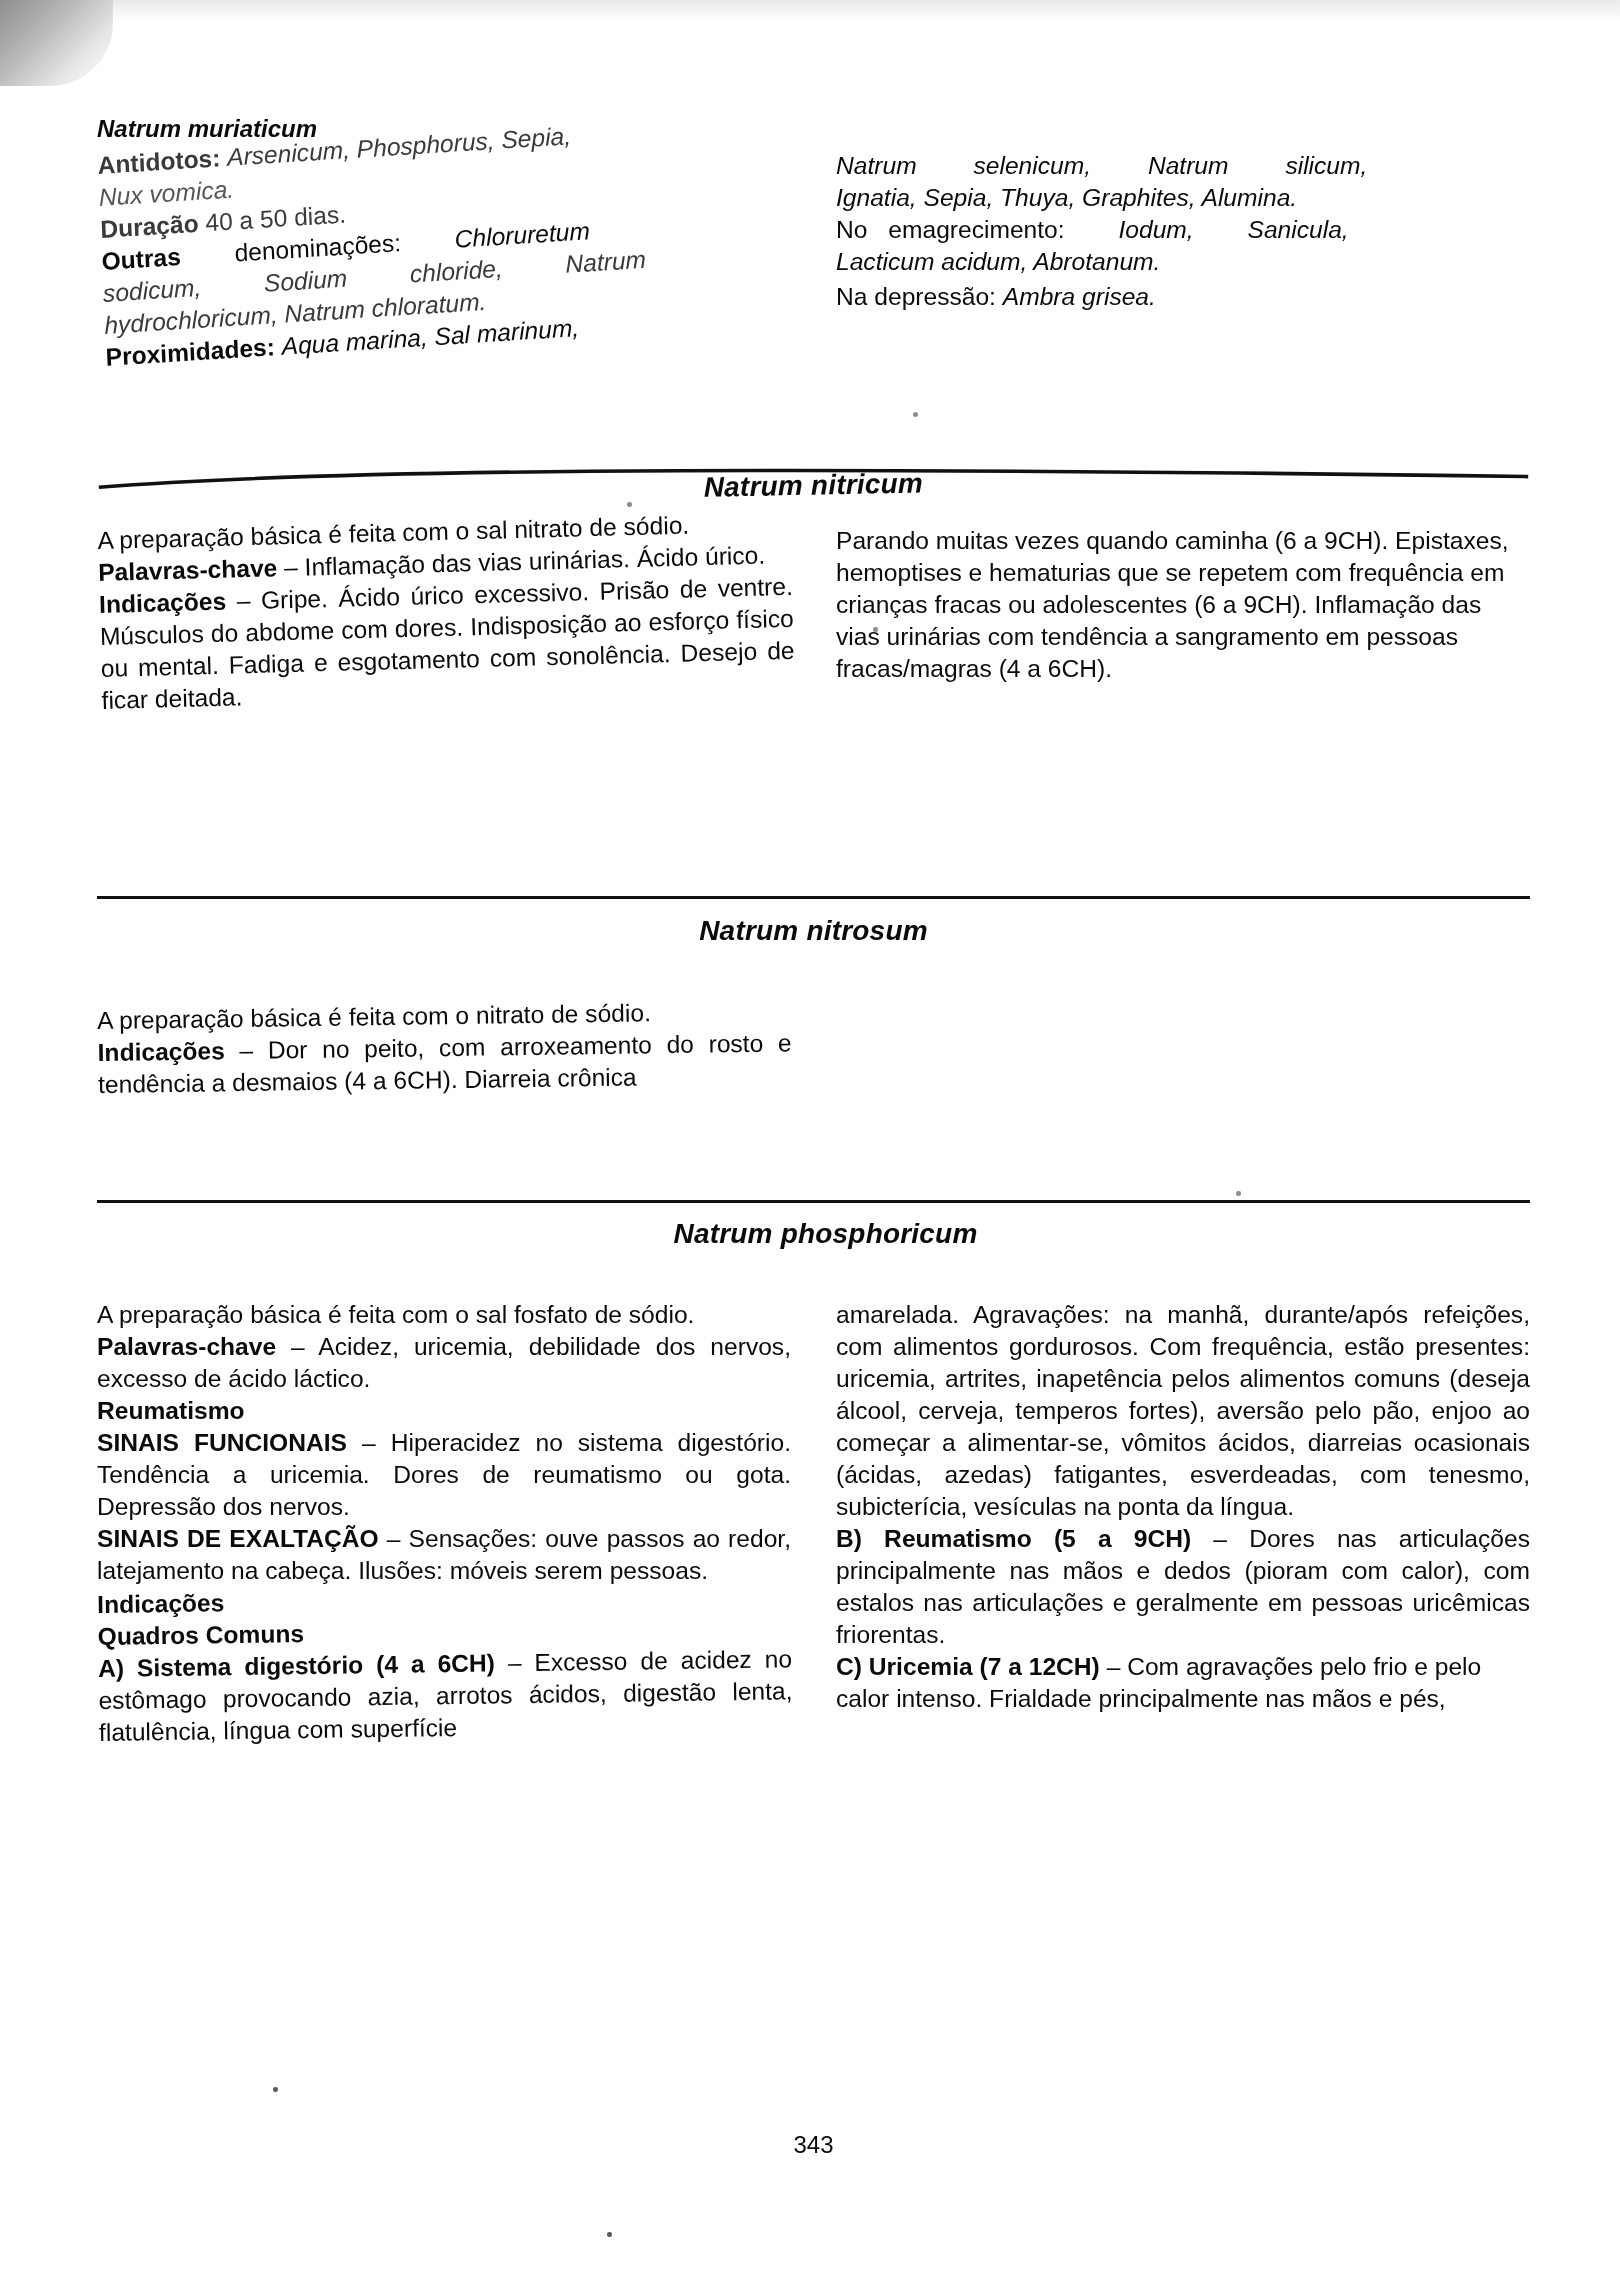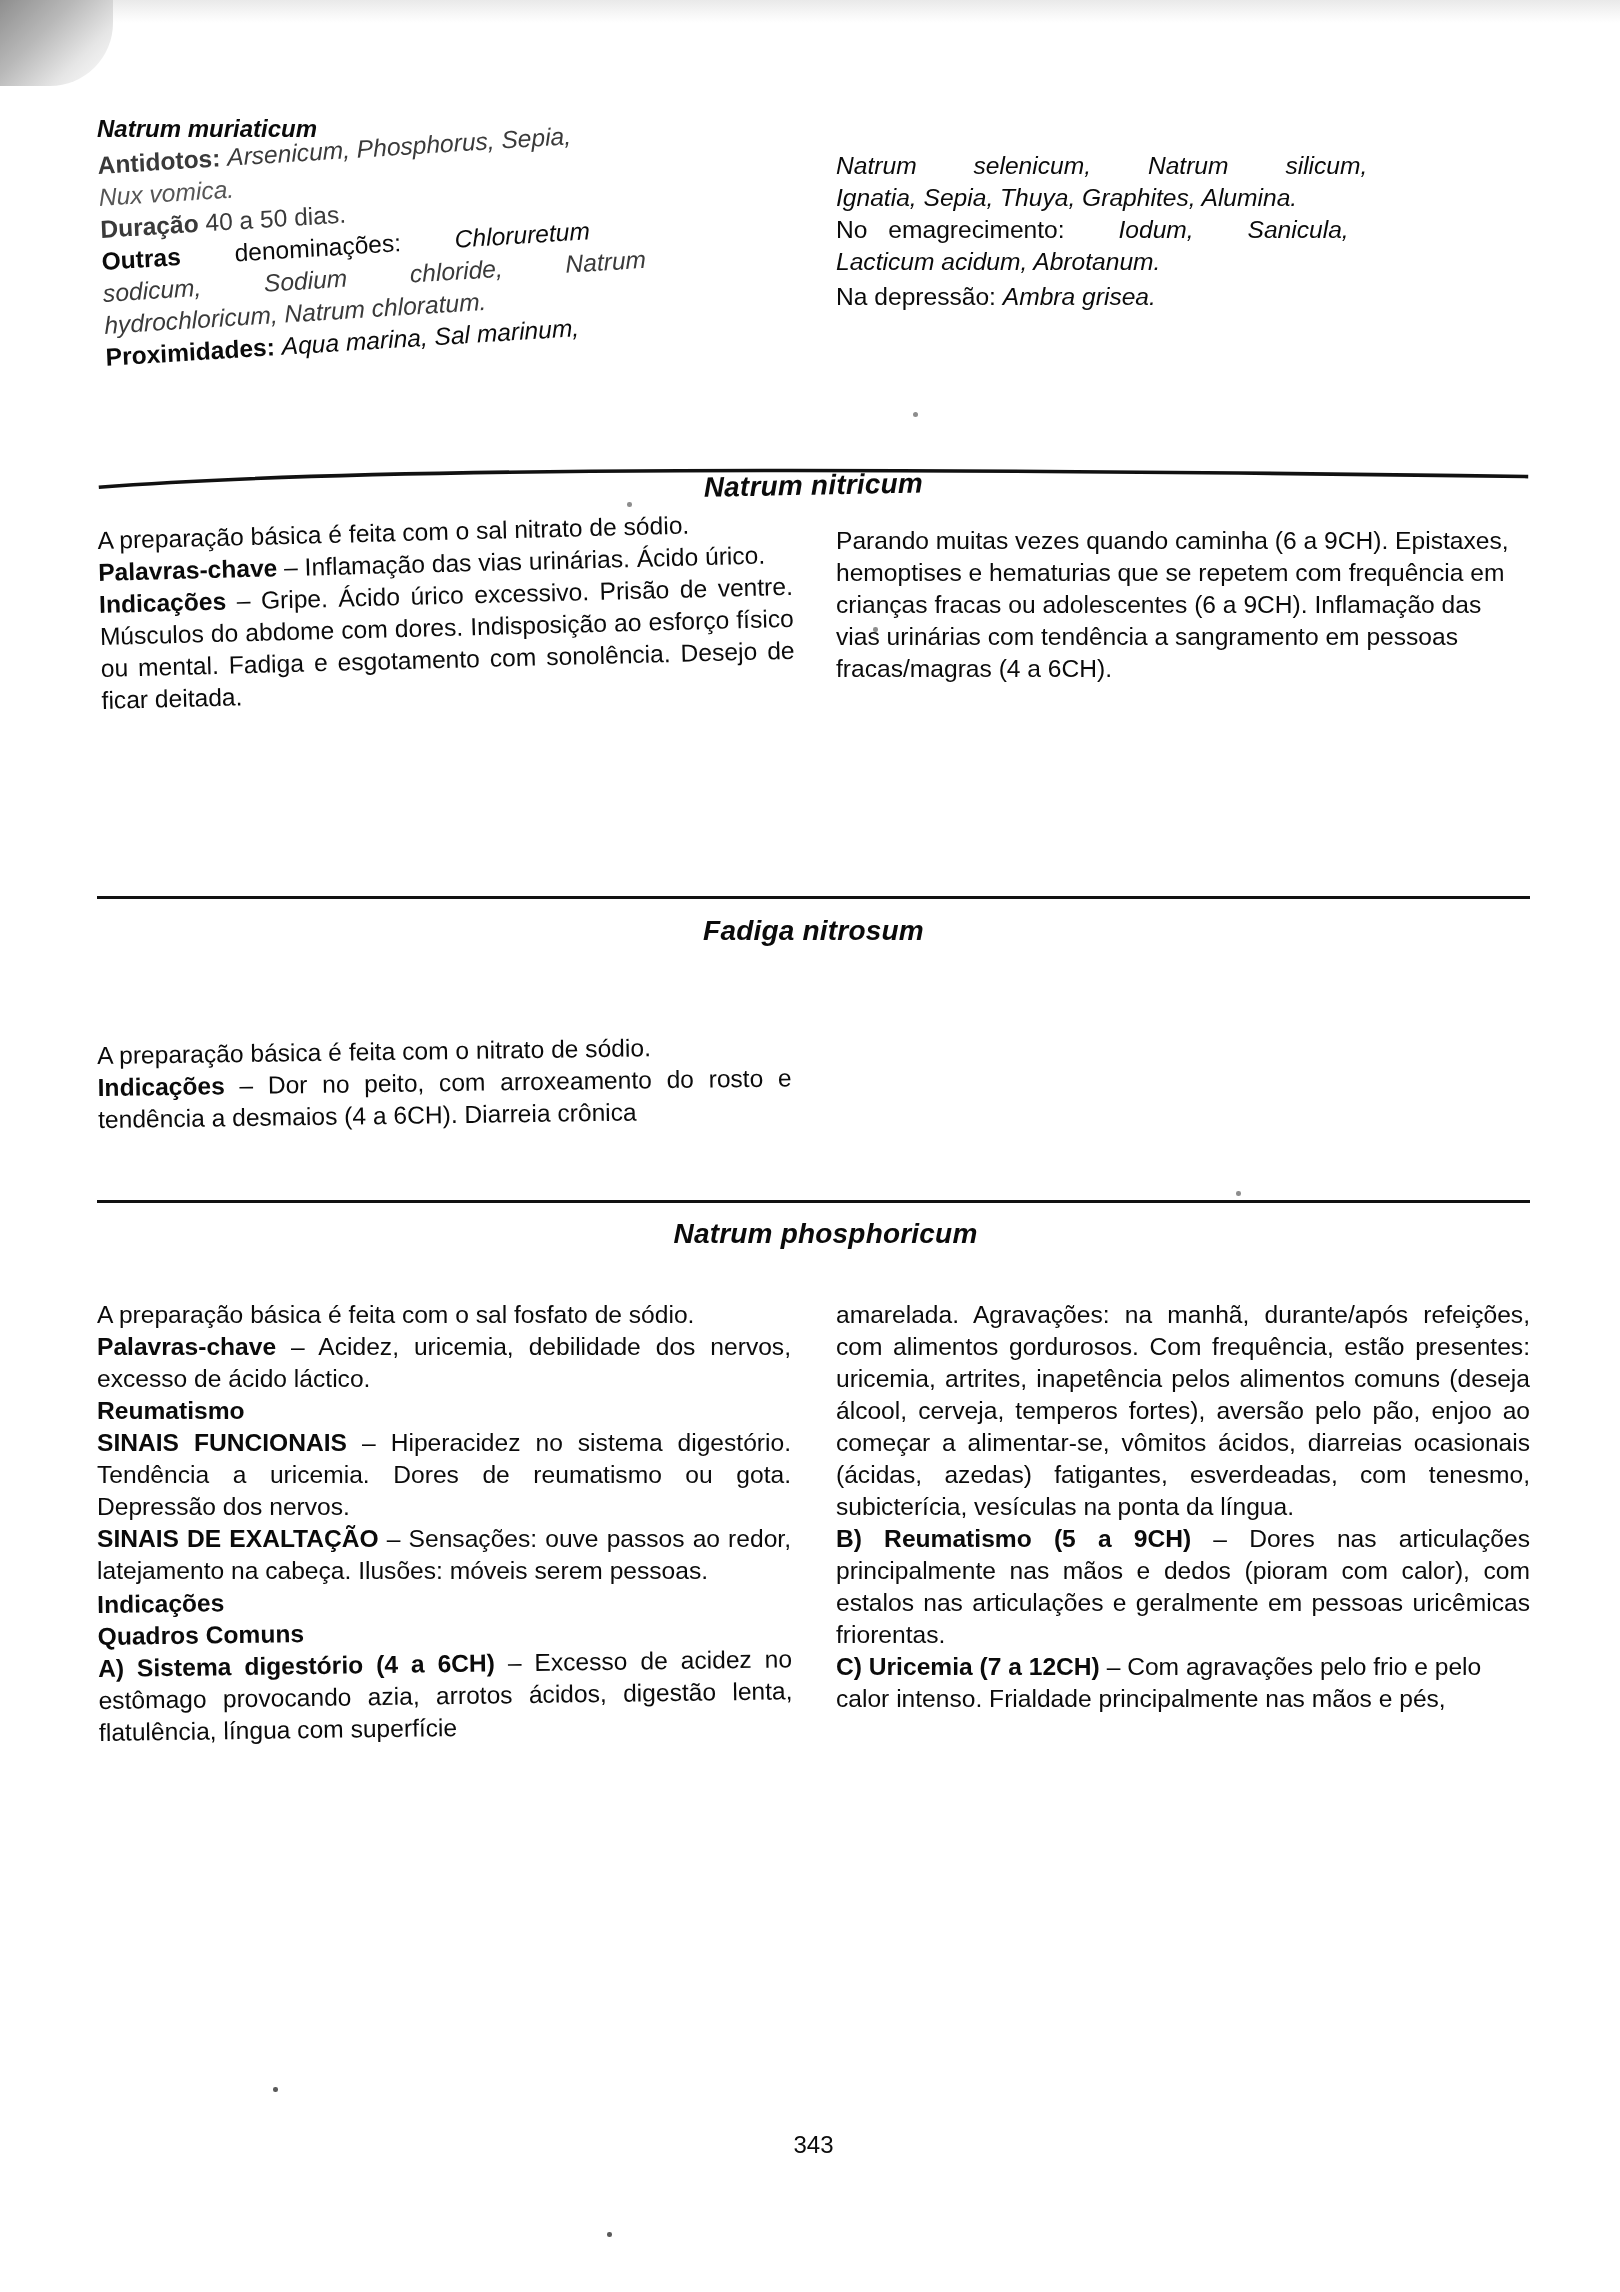"Fadiga nitrosum" div.sec-title { text: Fadiga -> Natrum }
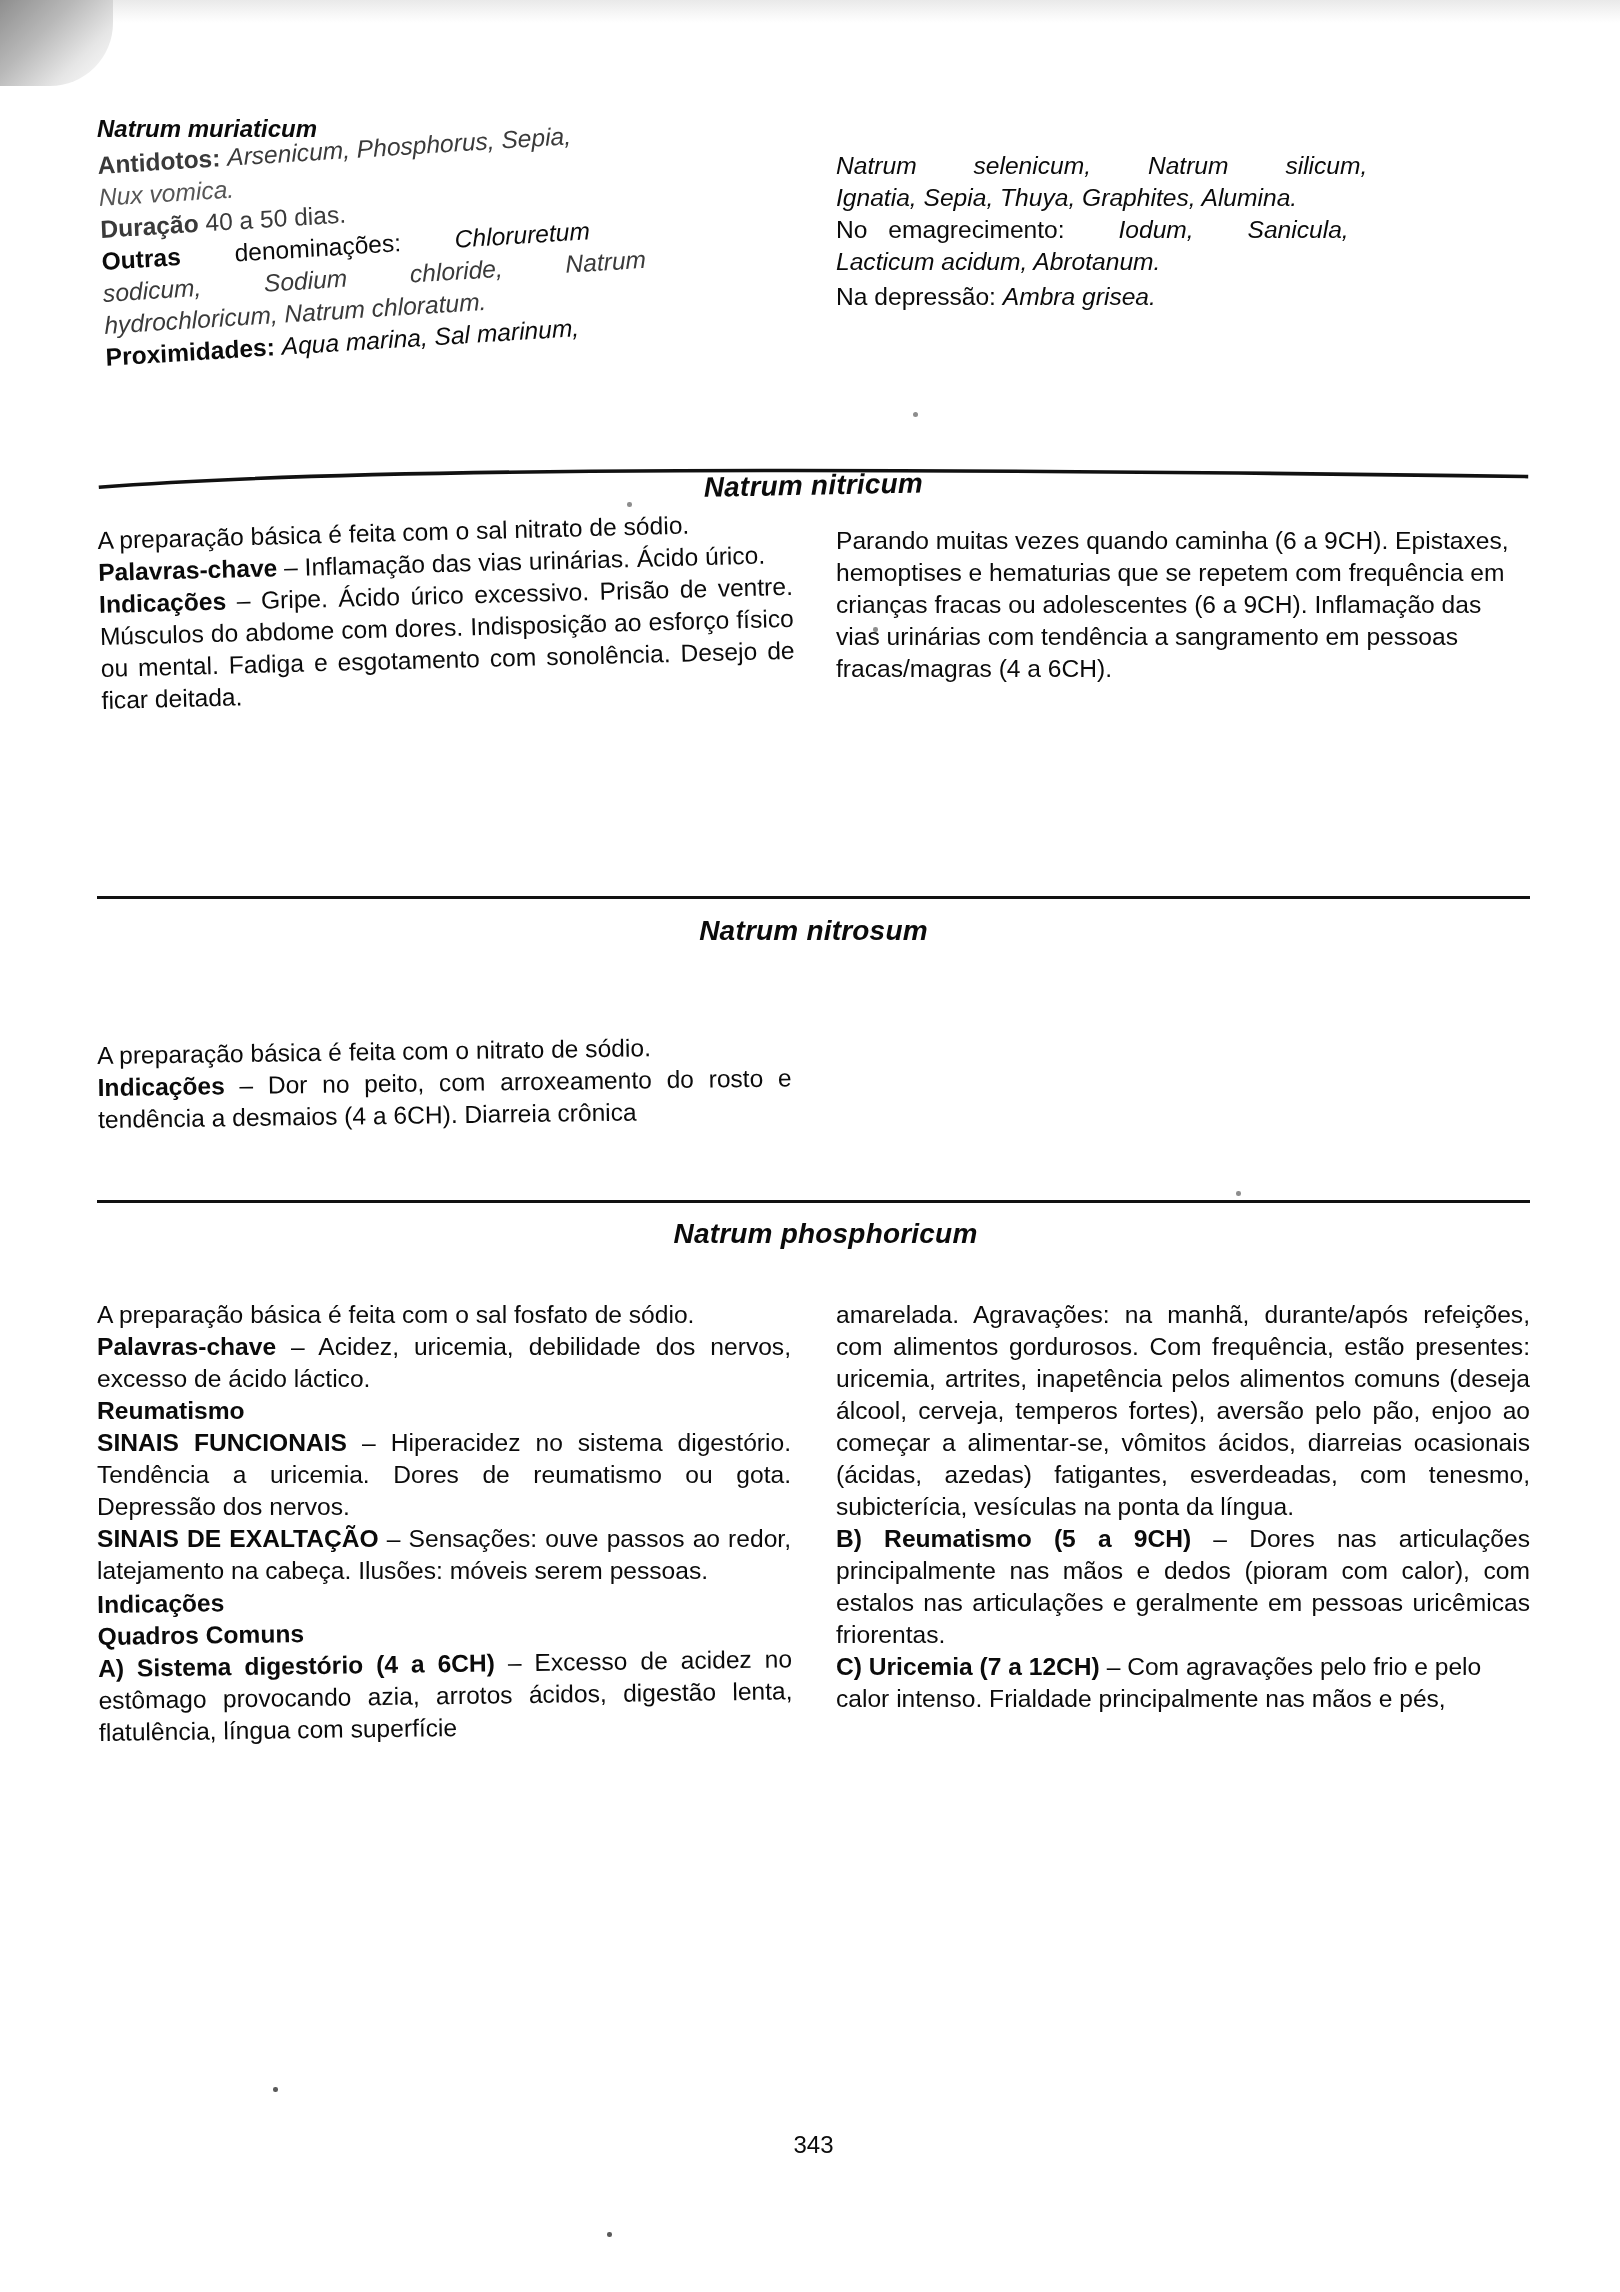"A preparação básica é feita com o nitrato" div { top: 1040px -> 1005px }
